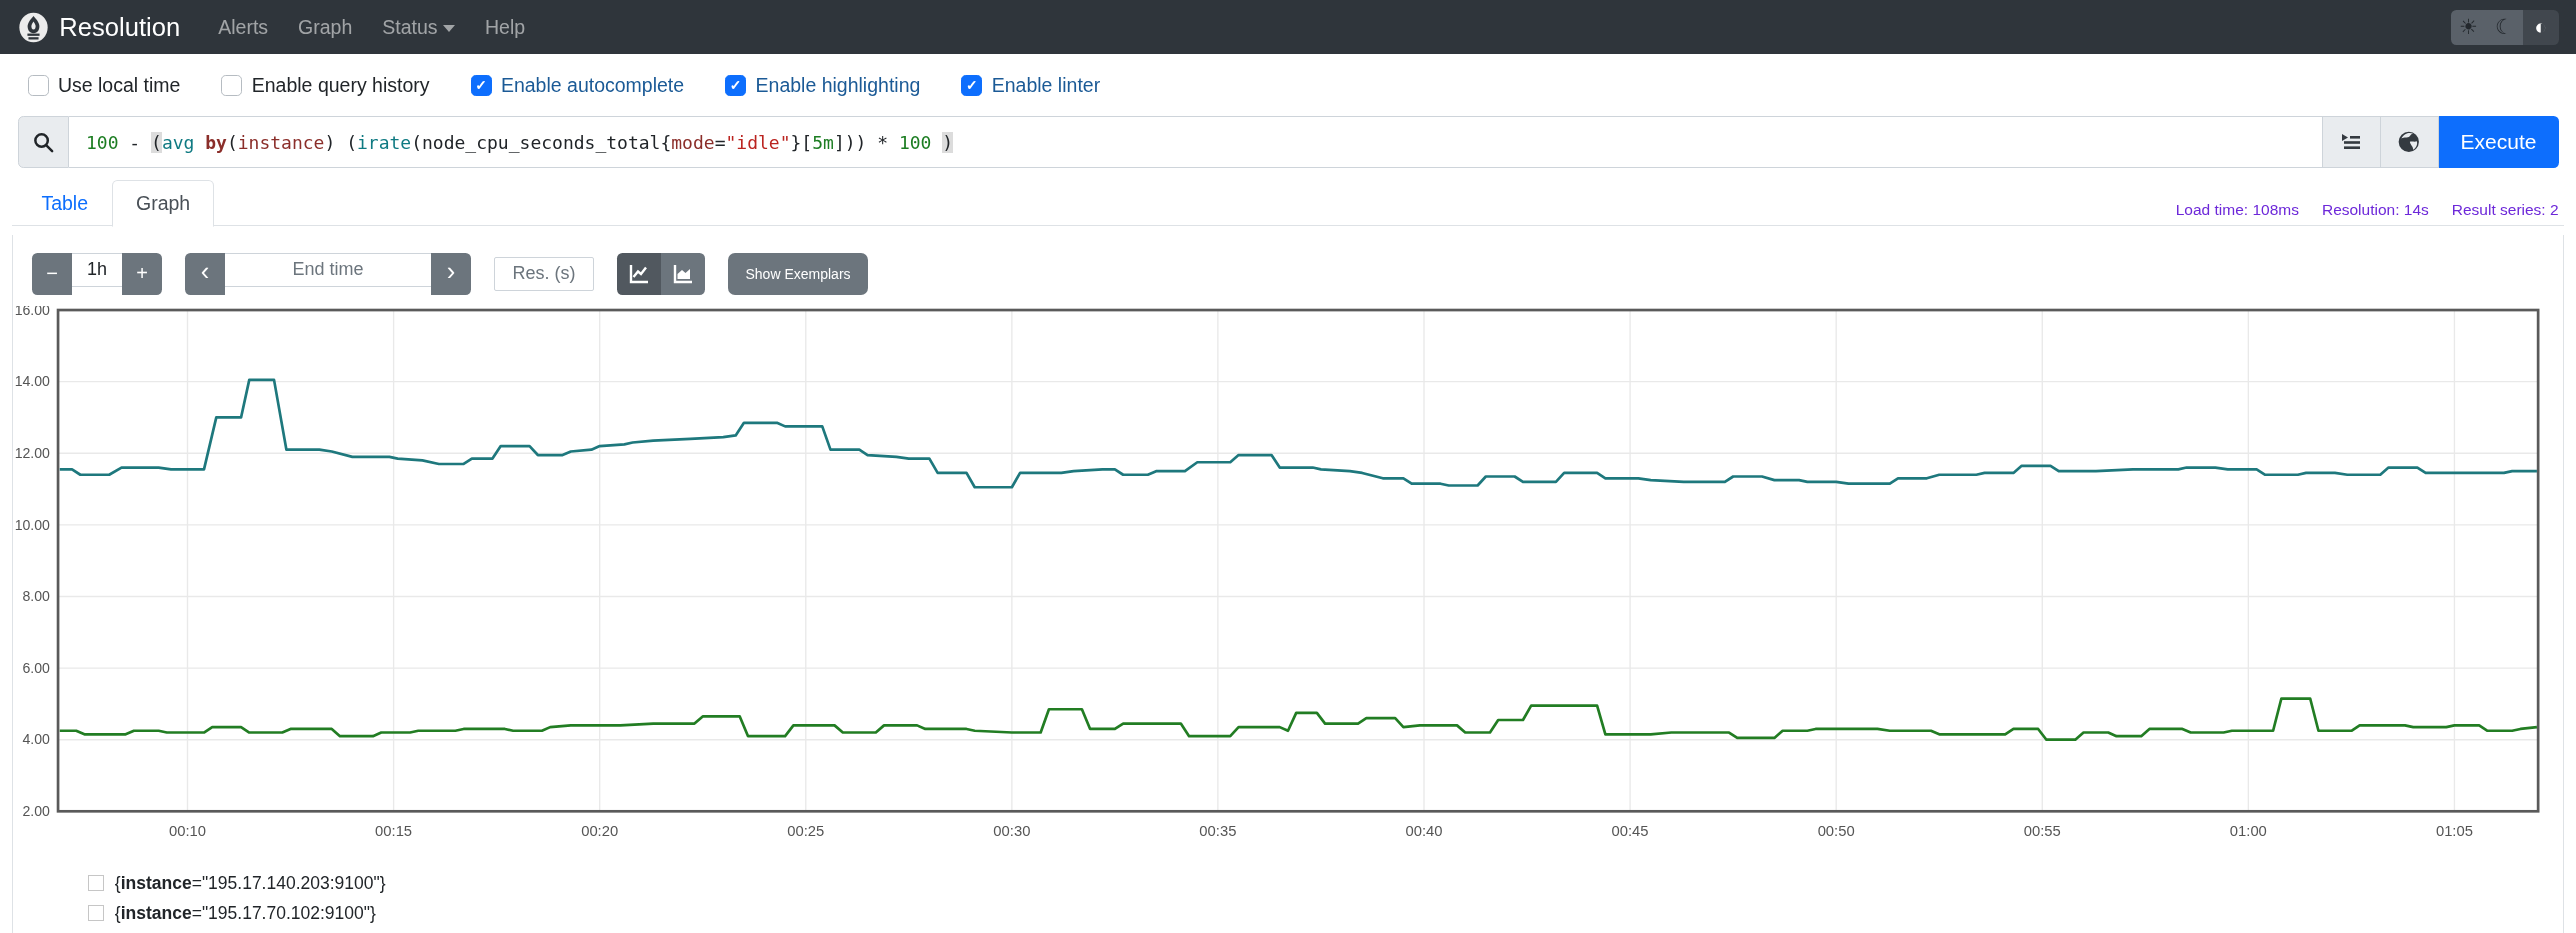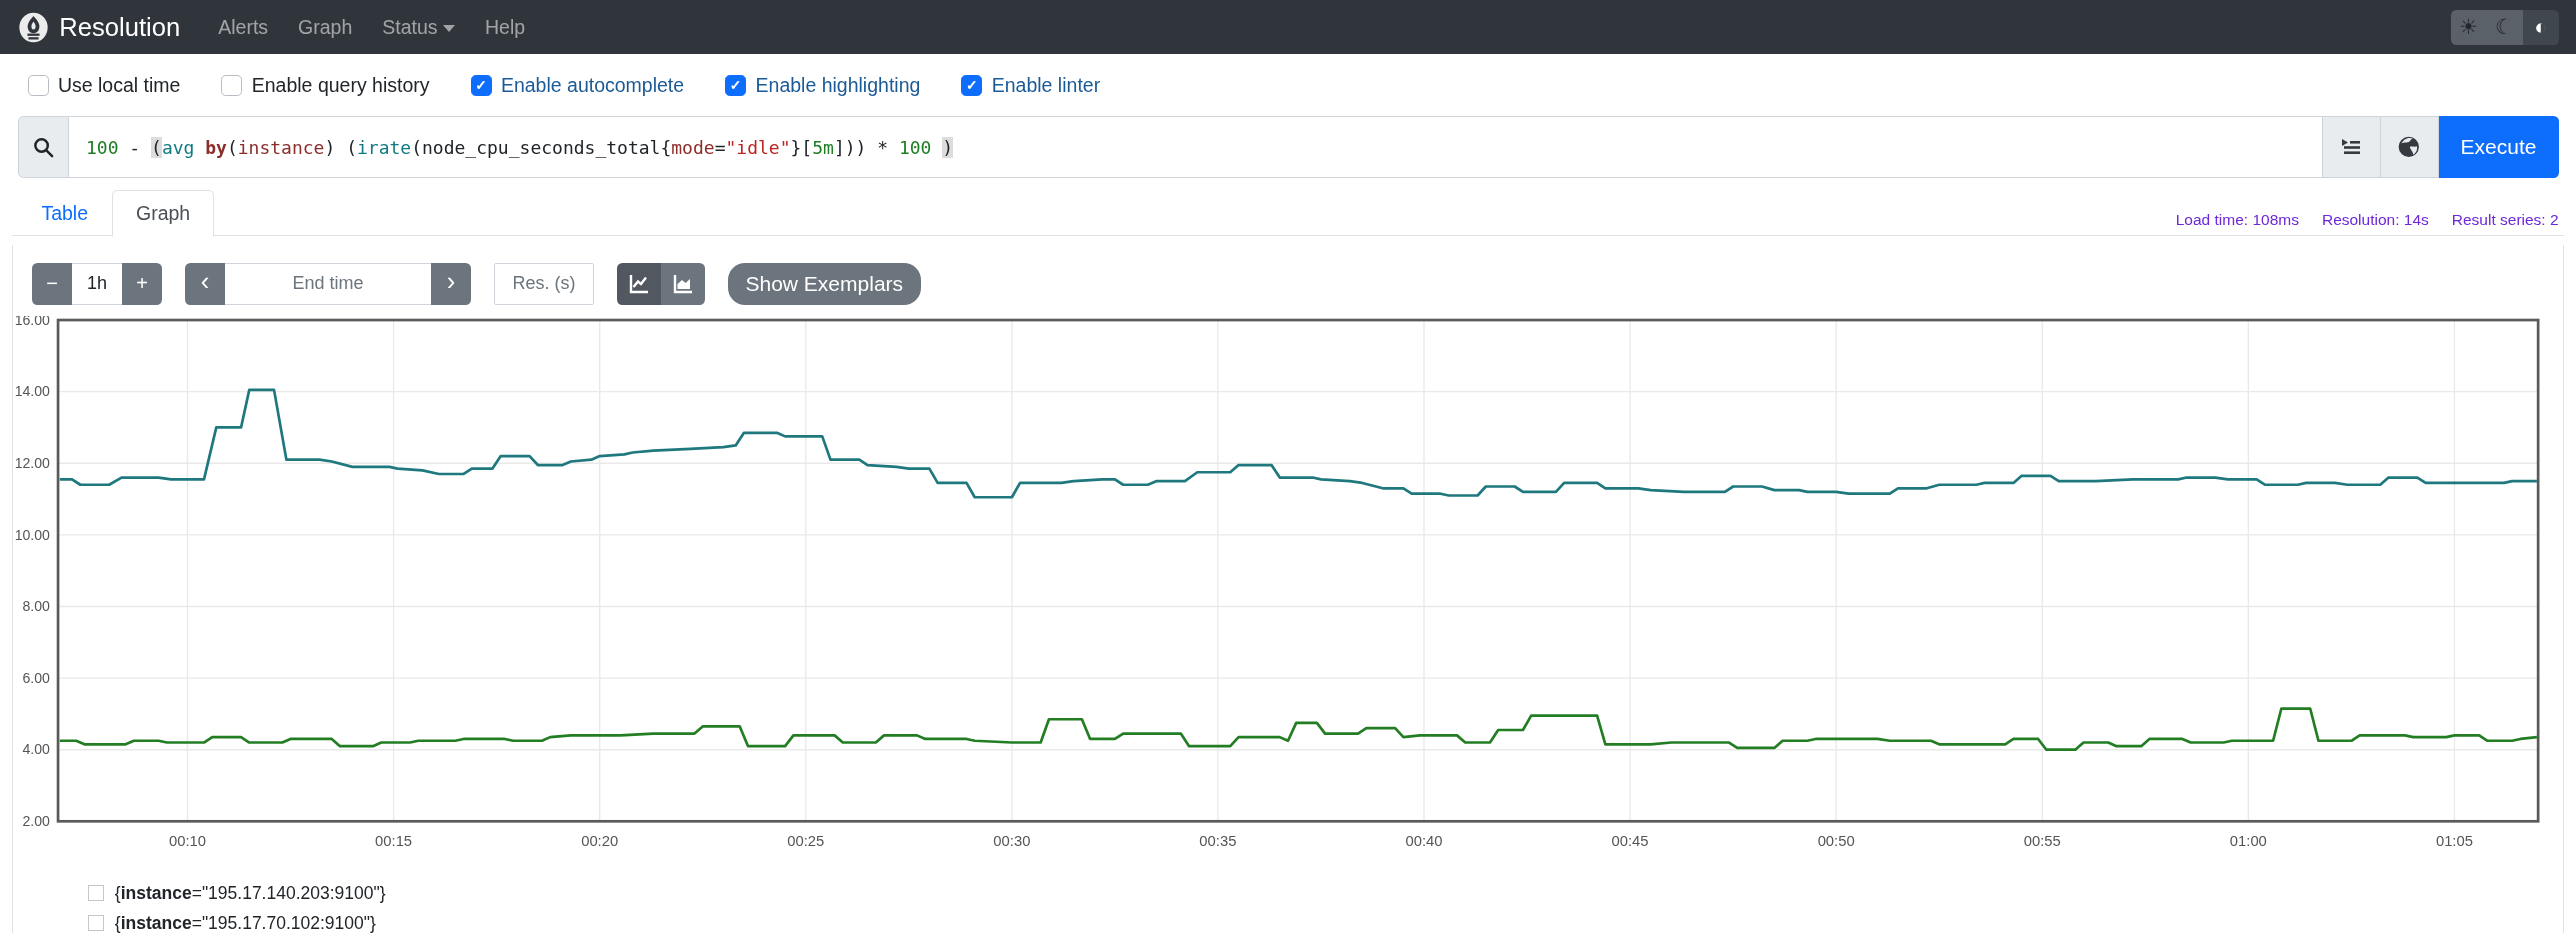"100" .query-row { height: 62px -> 52px }
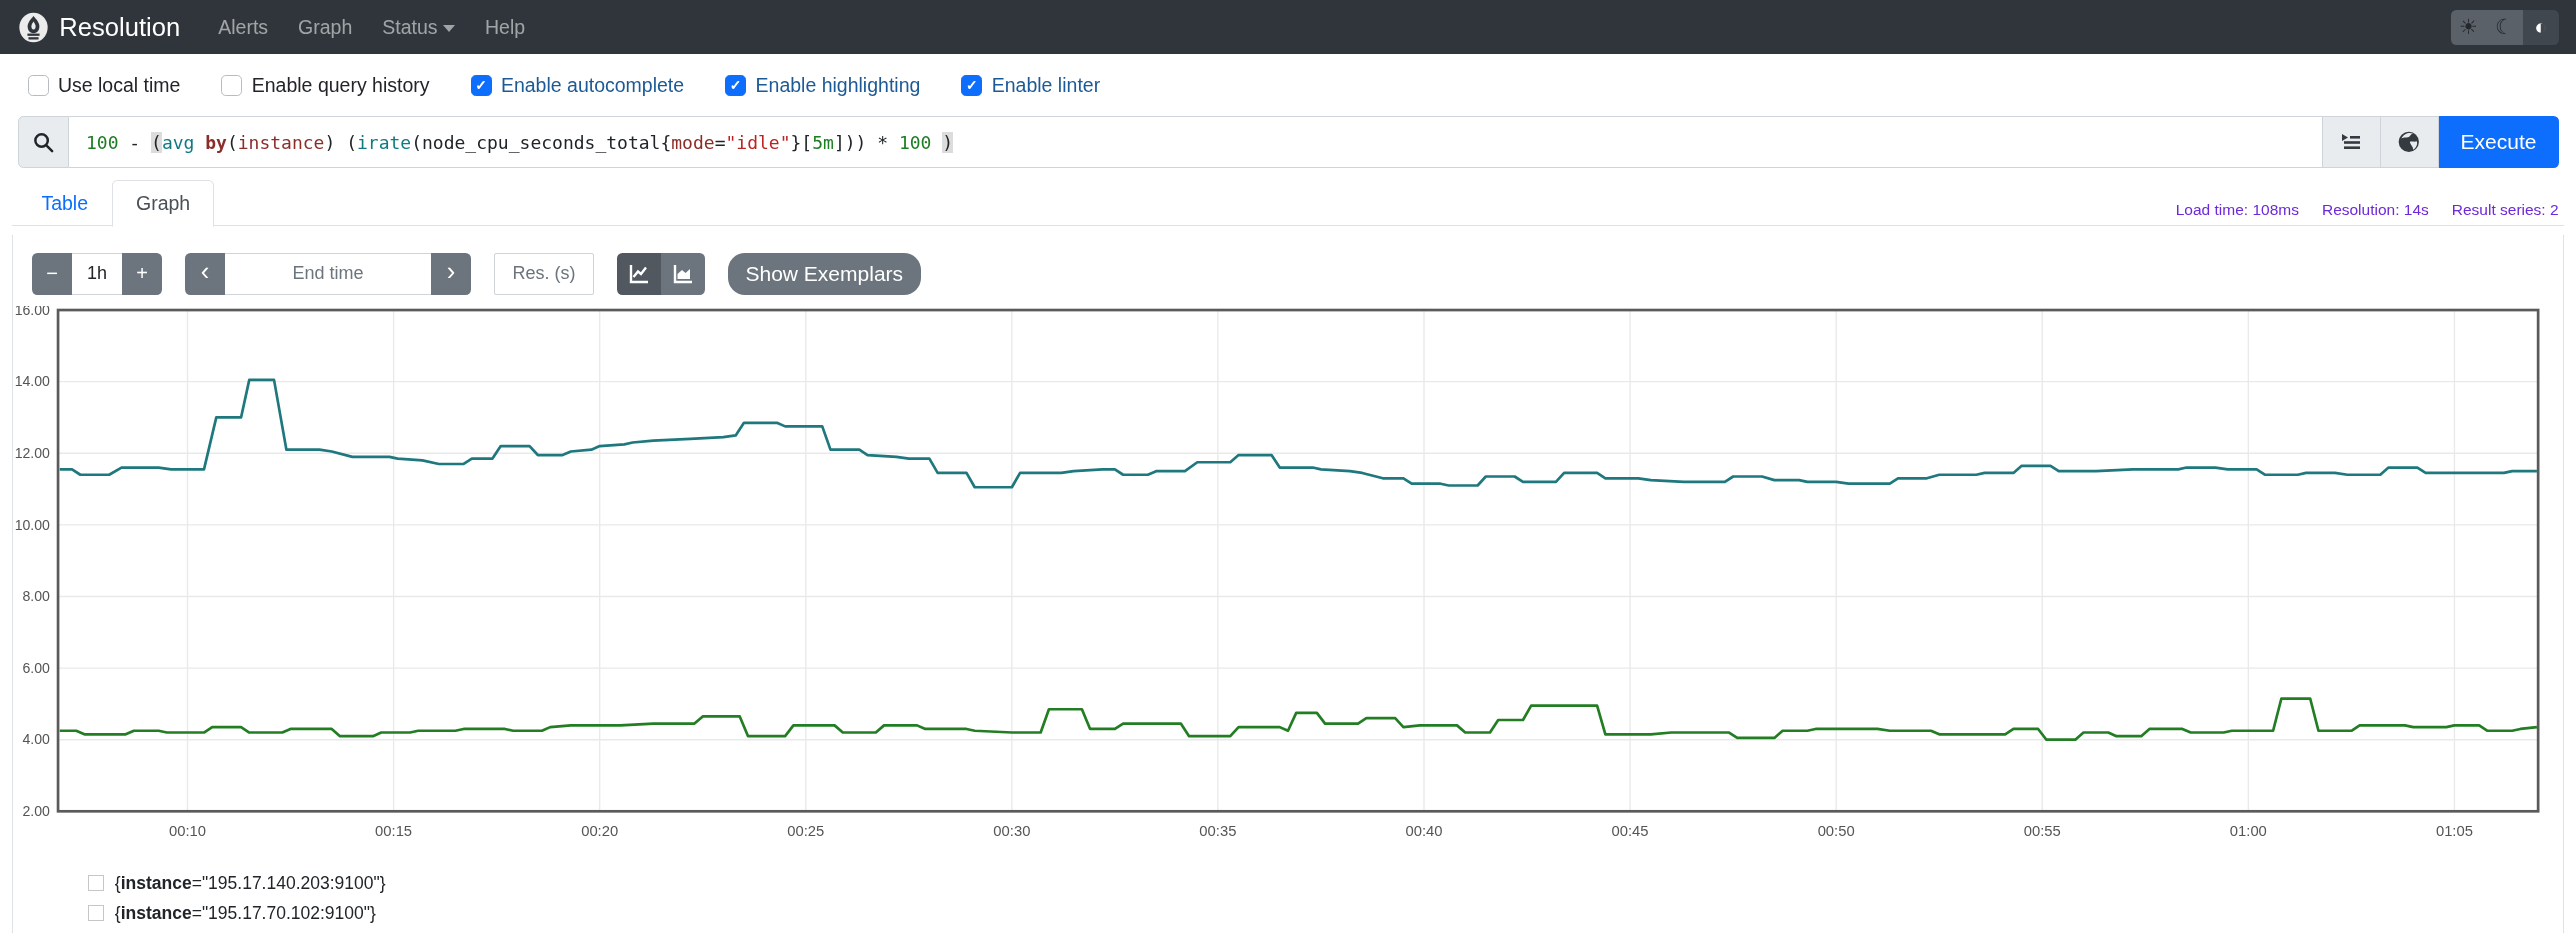"1h" .tb-input { height: 42px -> 34px }
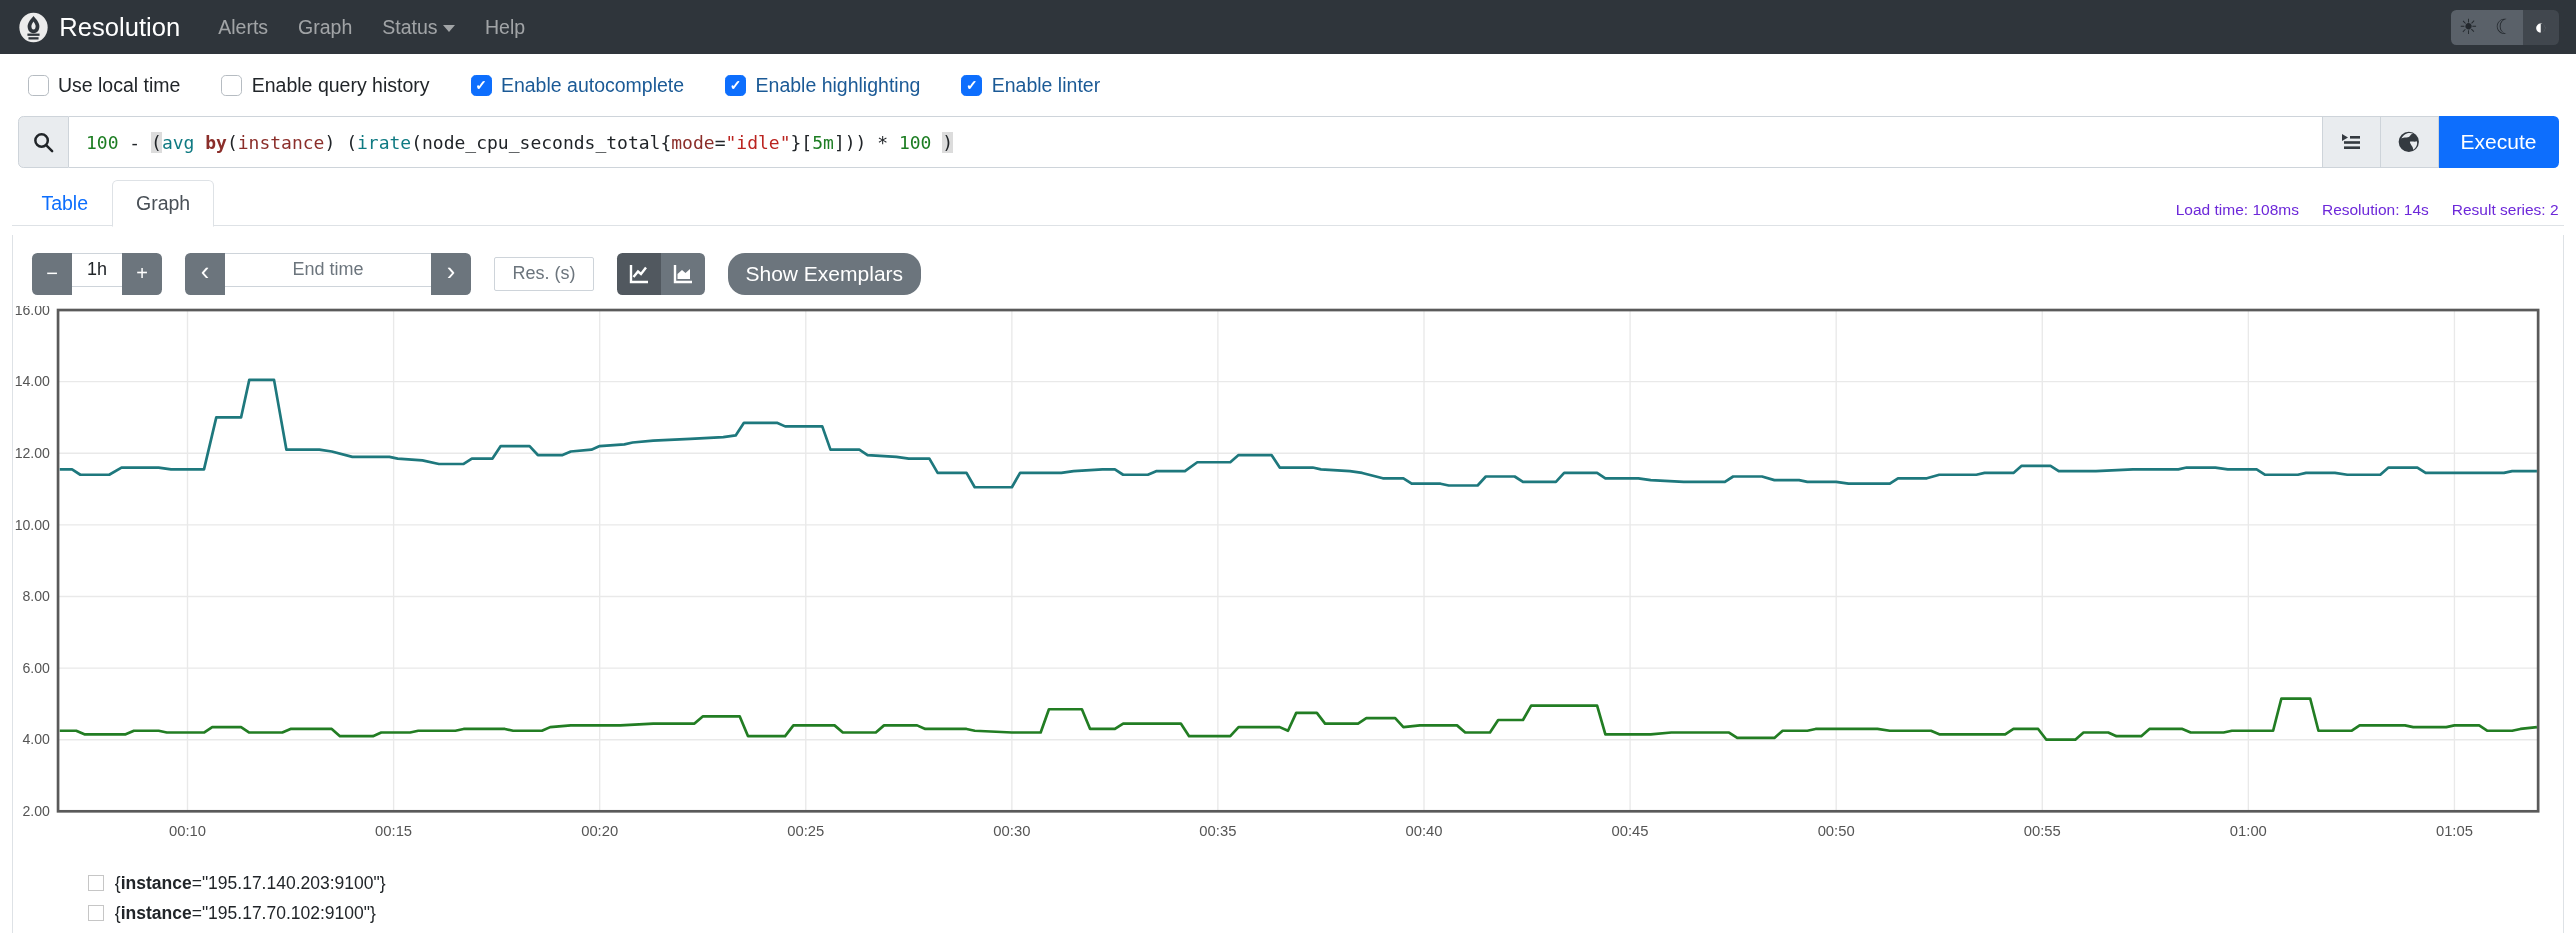"Show Exemplars" .tb-btn.exemplars { border-radius: 17px -> 7px; font-size: 21px -> 14px }
